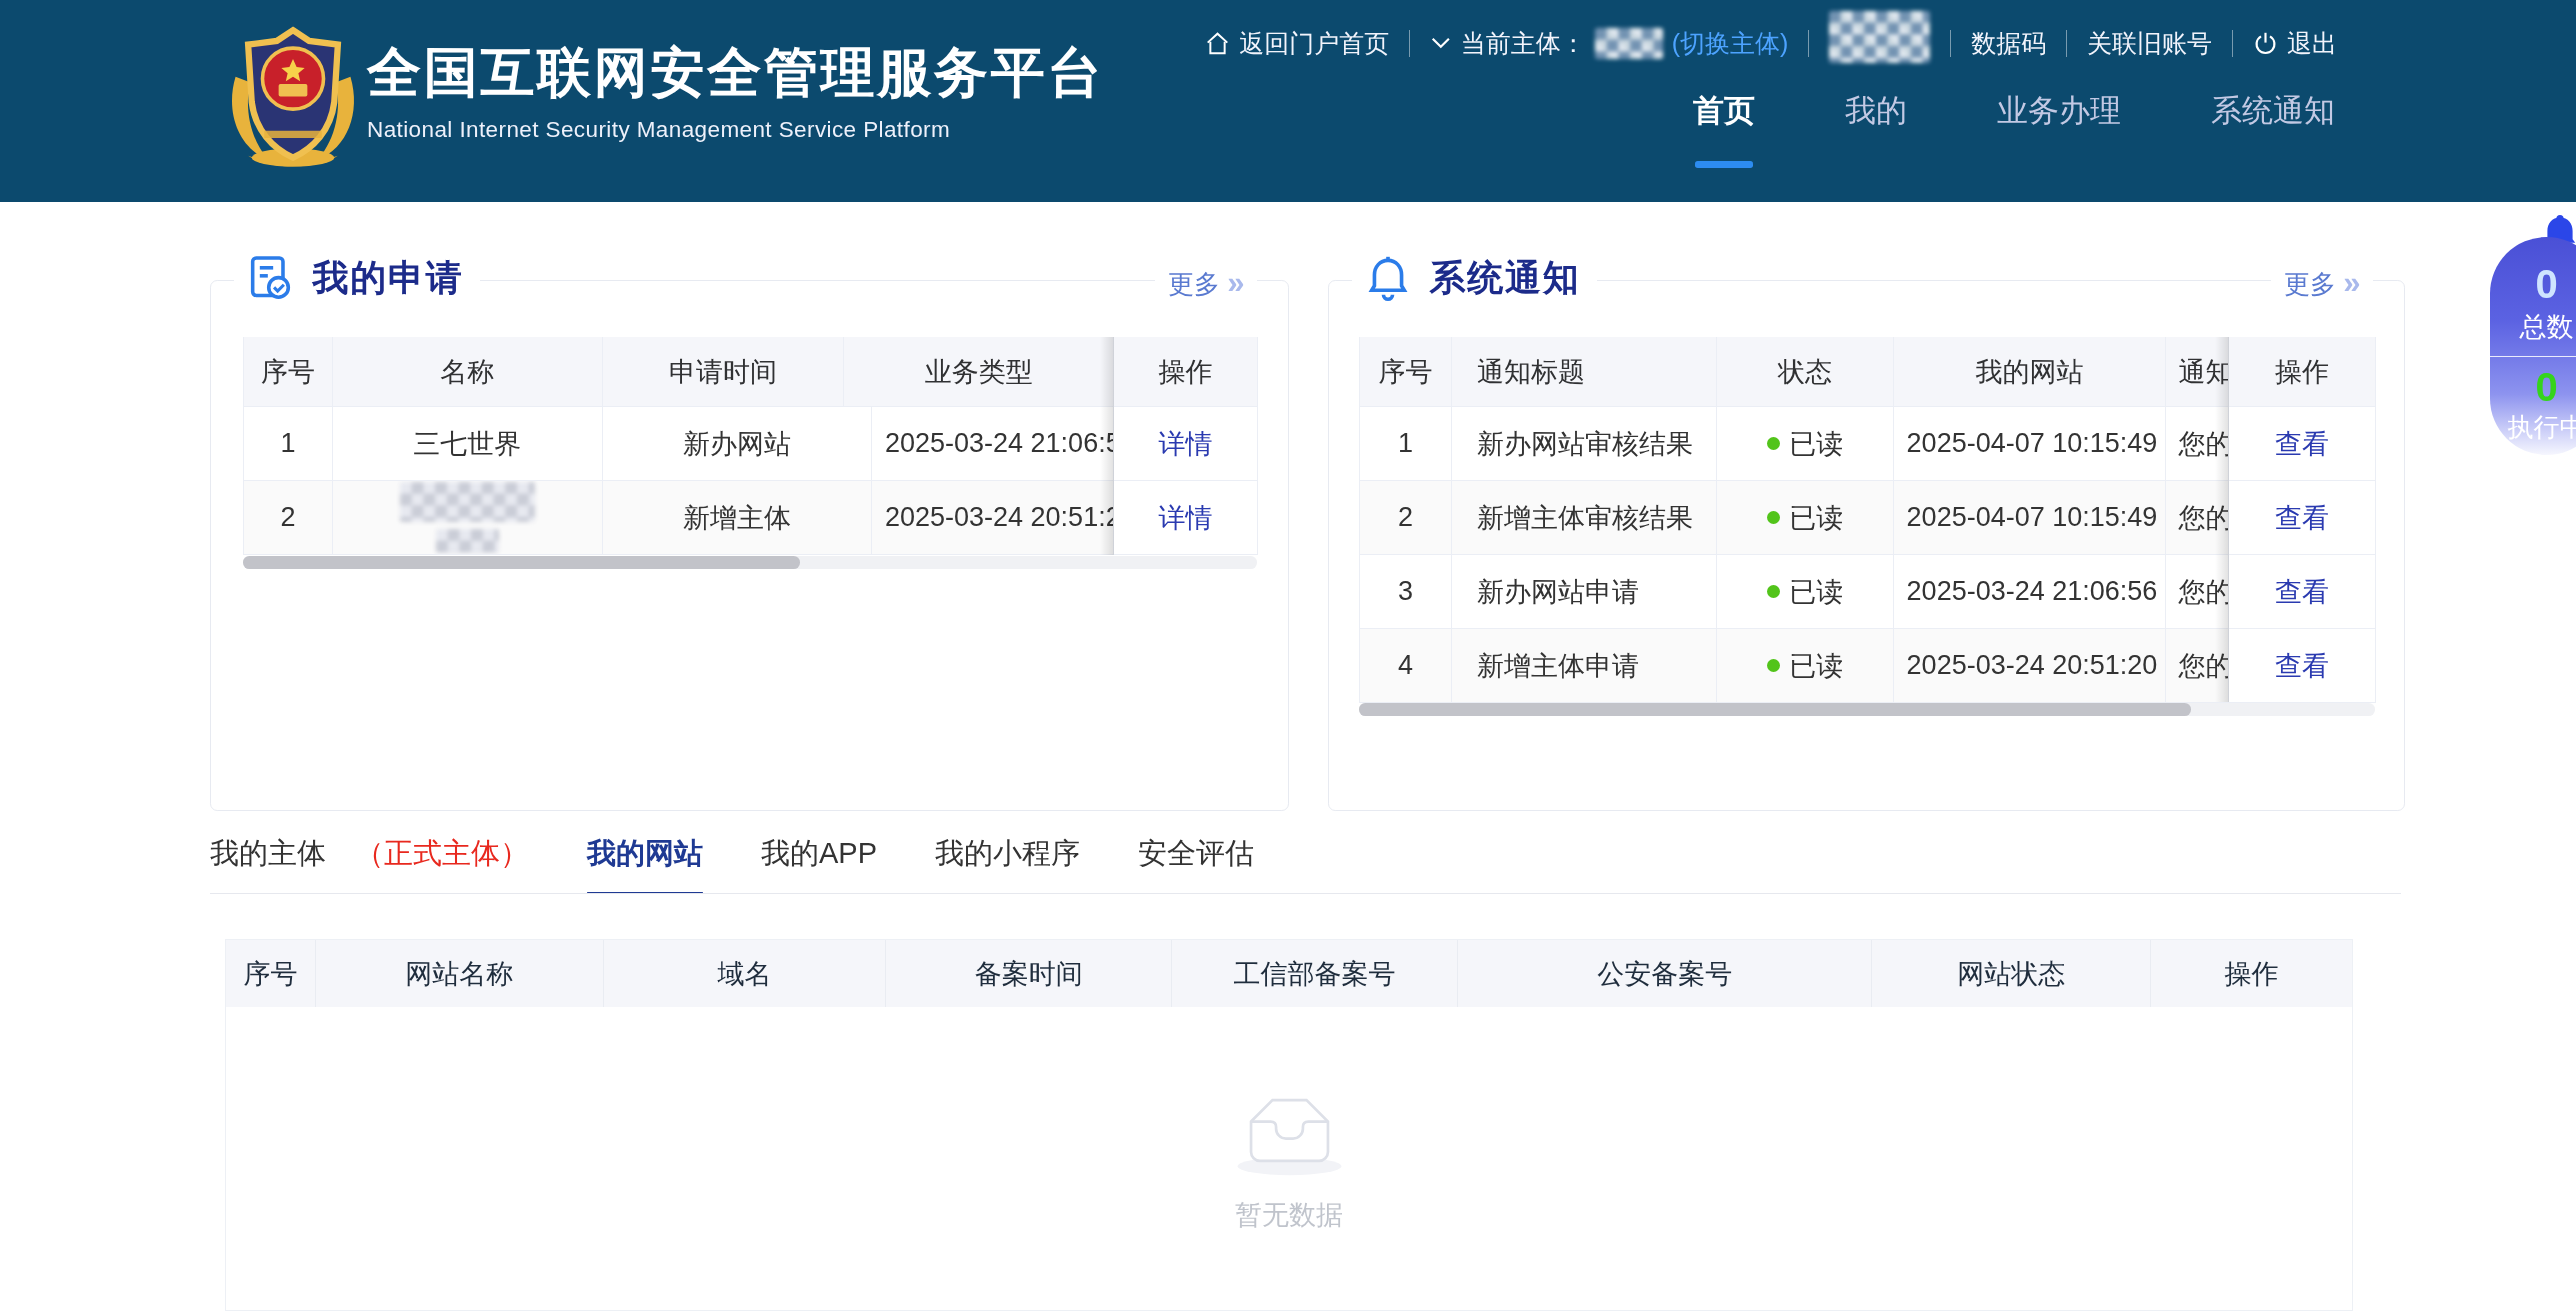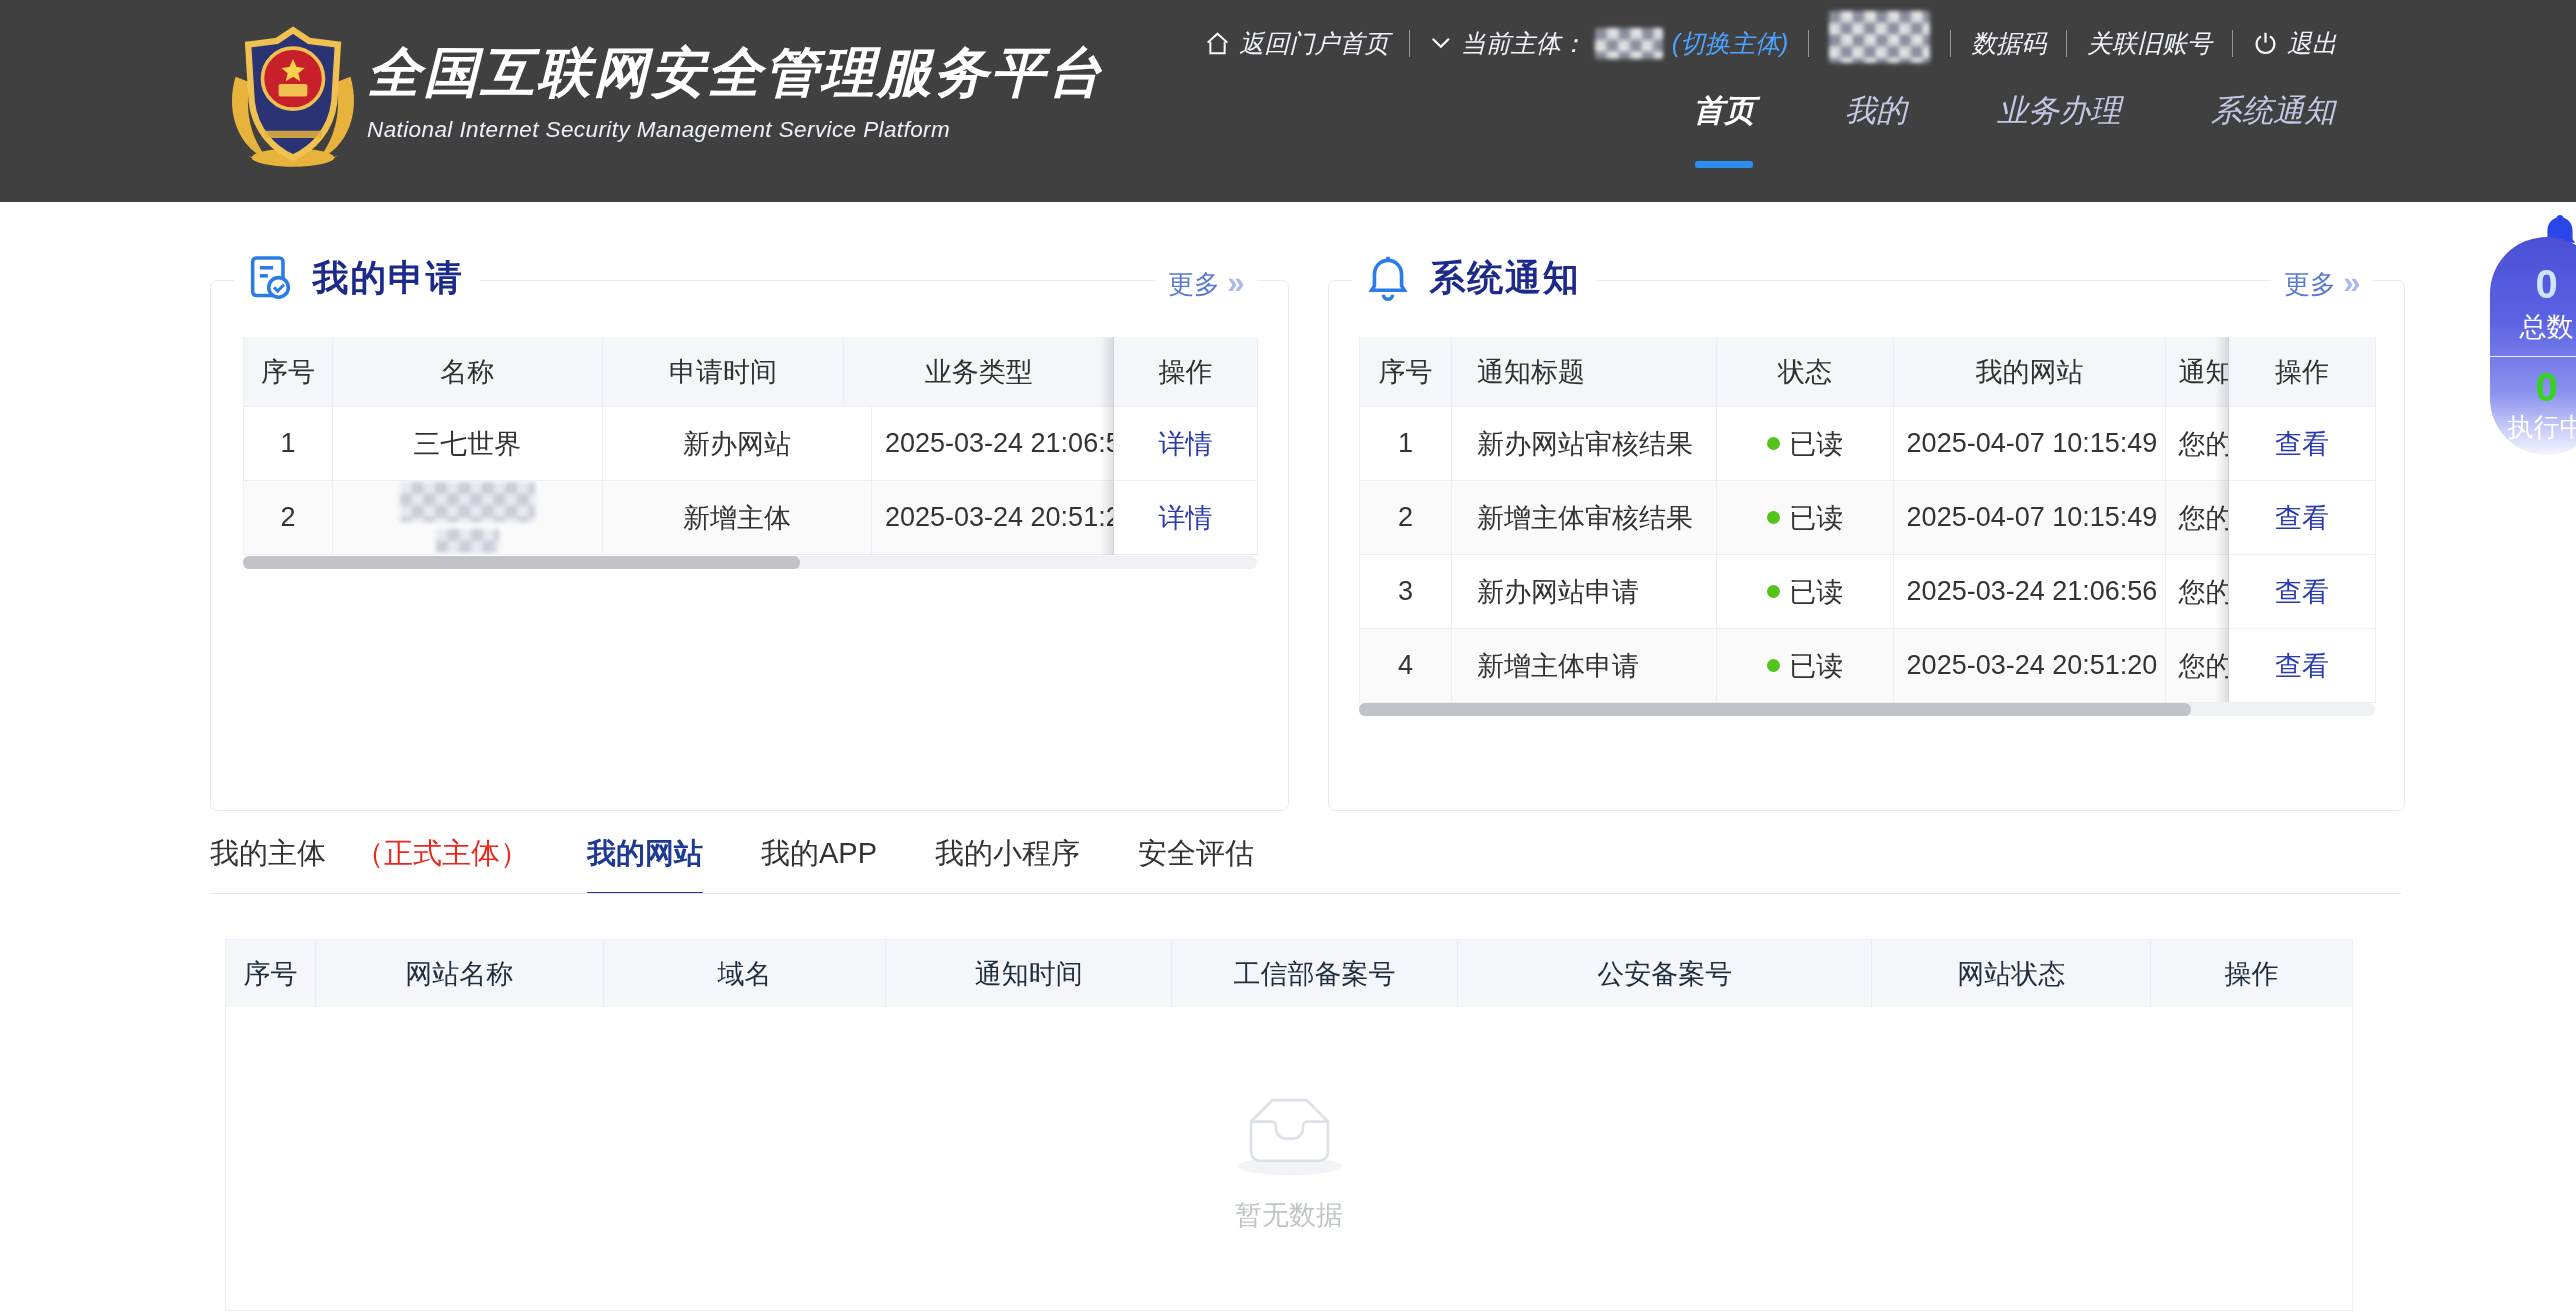"全国互联网安全管理服务平台" .hdr { background: #404040 -> #0c4a6e; font-style: italic -> none }
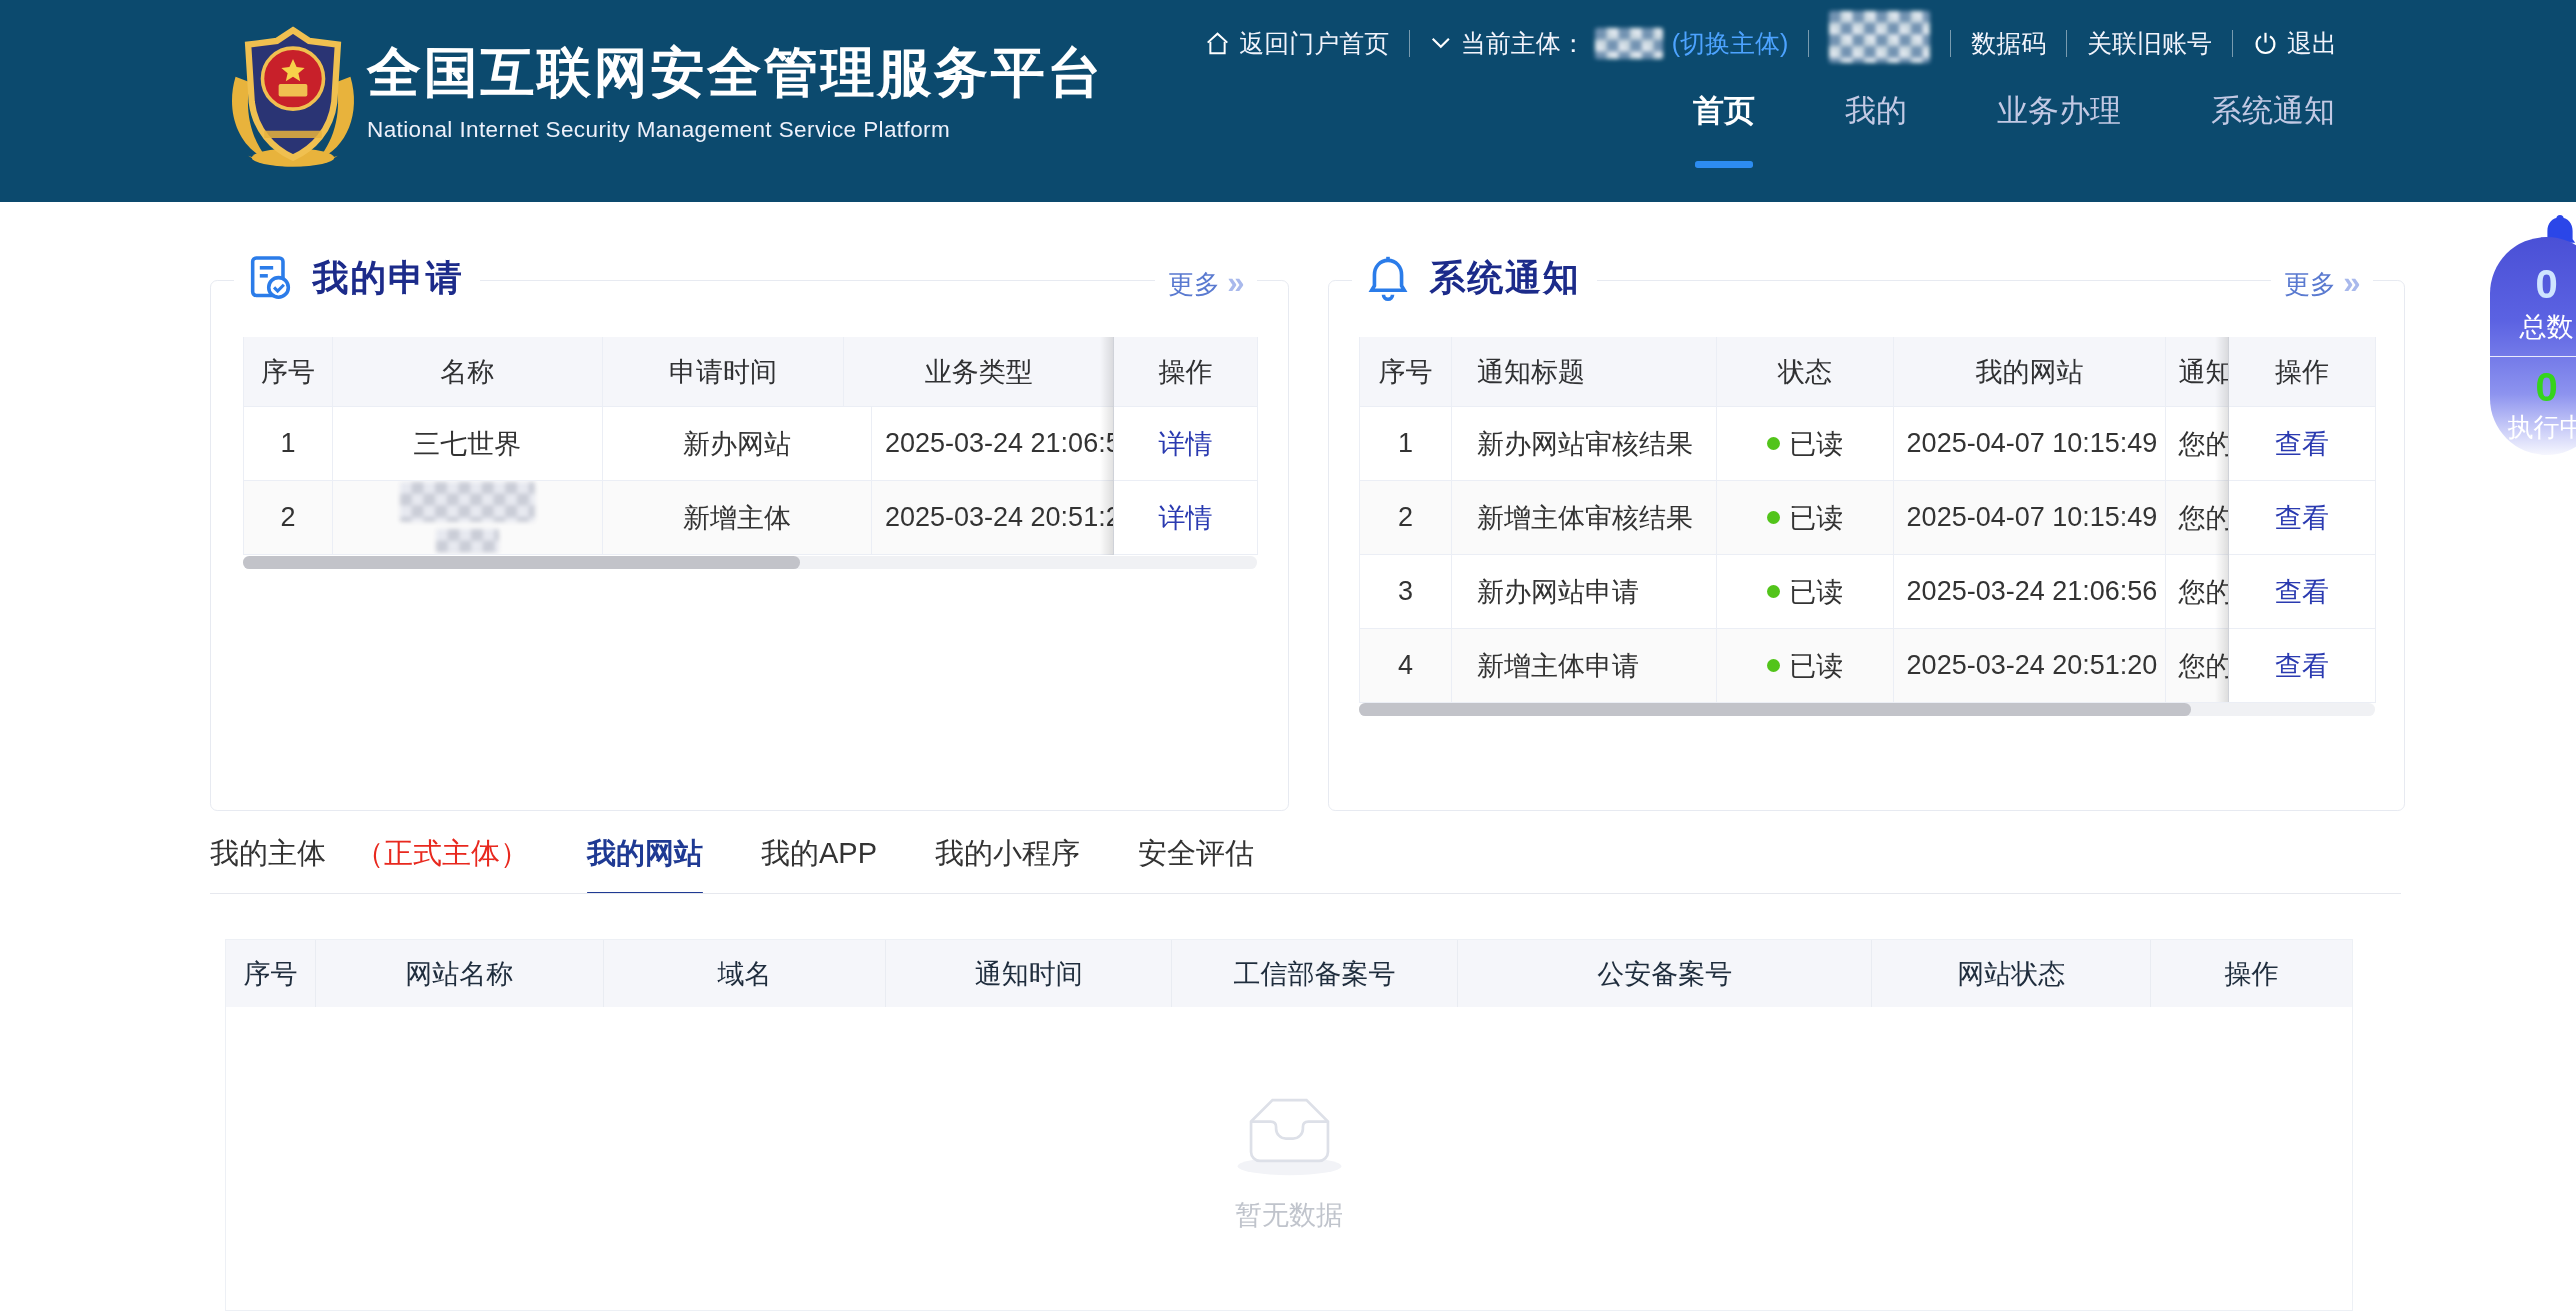"通知时间" div.bhc { text: 通知 -> 备案 }
